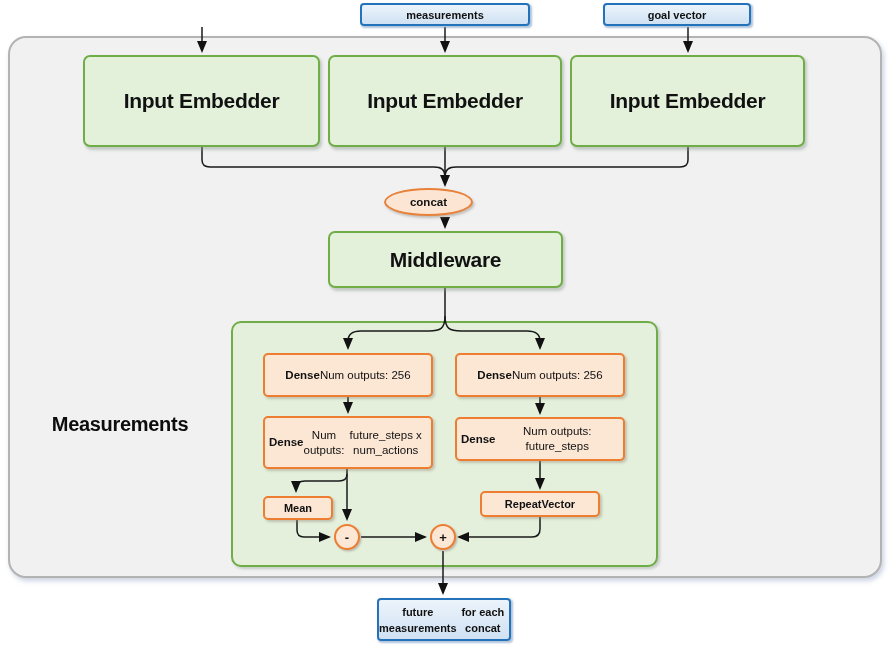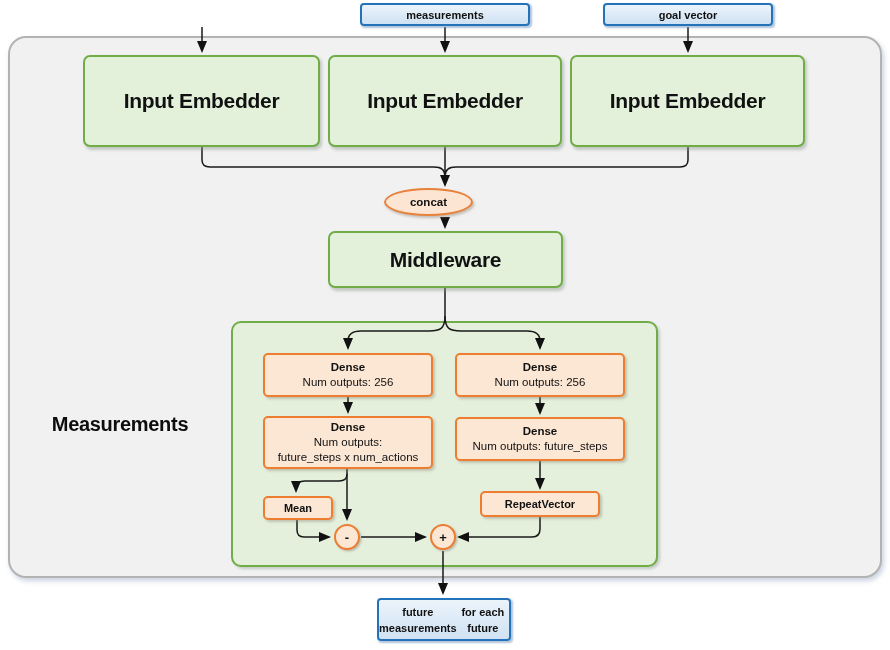"goal vector" div.node { width: 170px -> 148px }
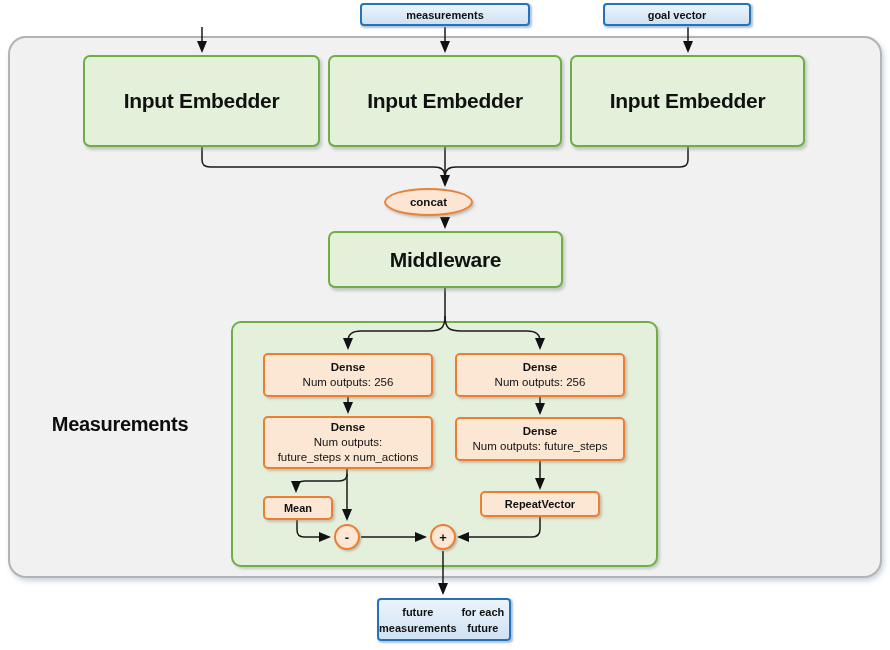"Dense" .orange-box { flex-direction: column -> none }
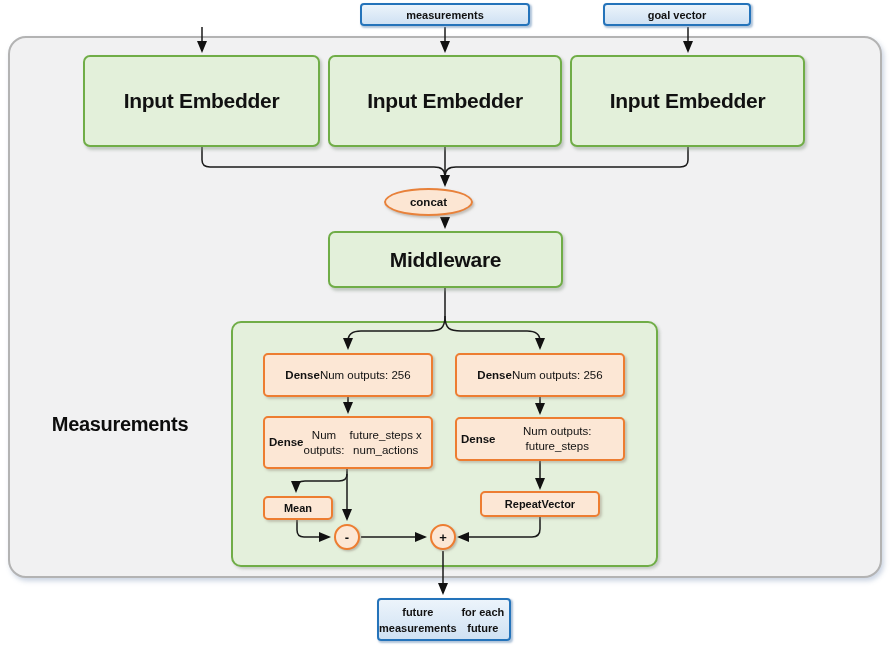"for each future" div { text: future -> concat }
